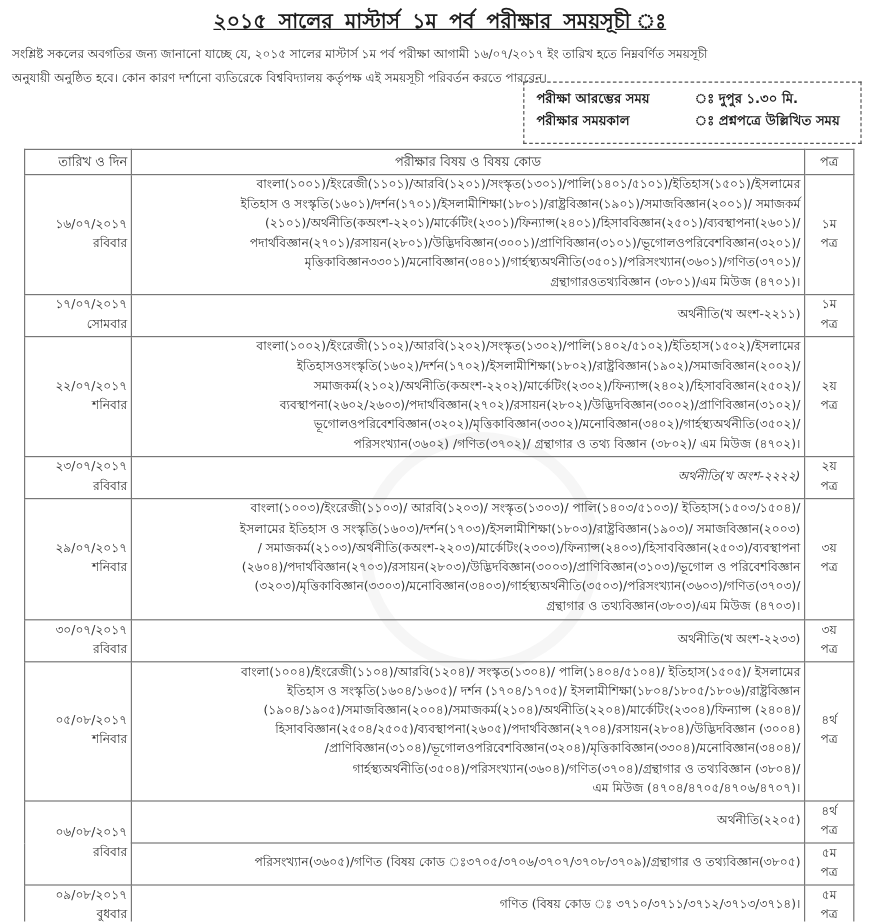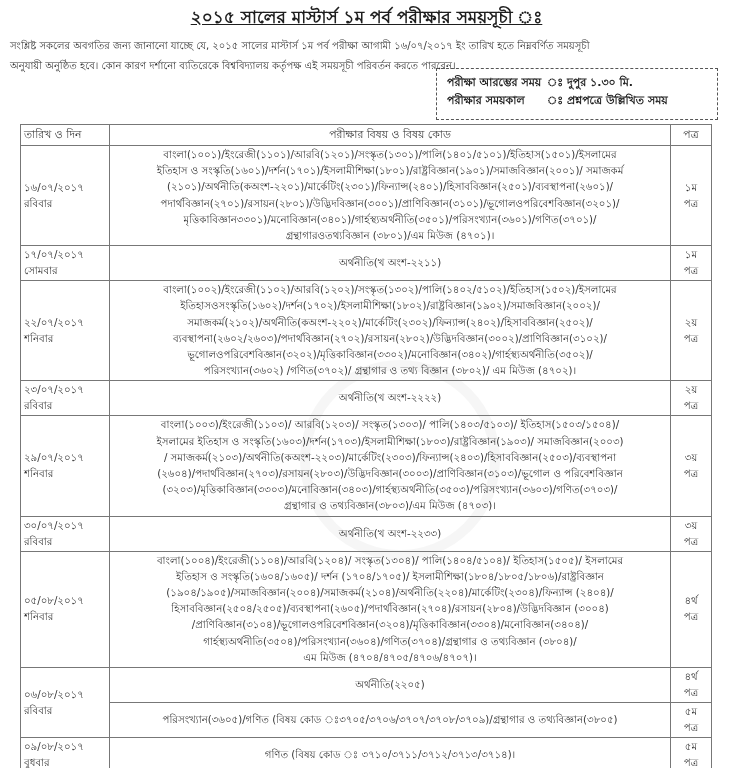"২০১৫ সালের মাস্টার্স ১ম পর্ব" .title span { font-family: none -> Liberation Mono, monospace }
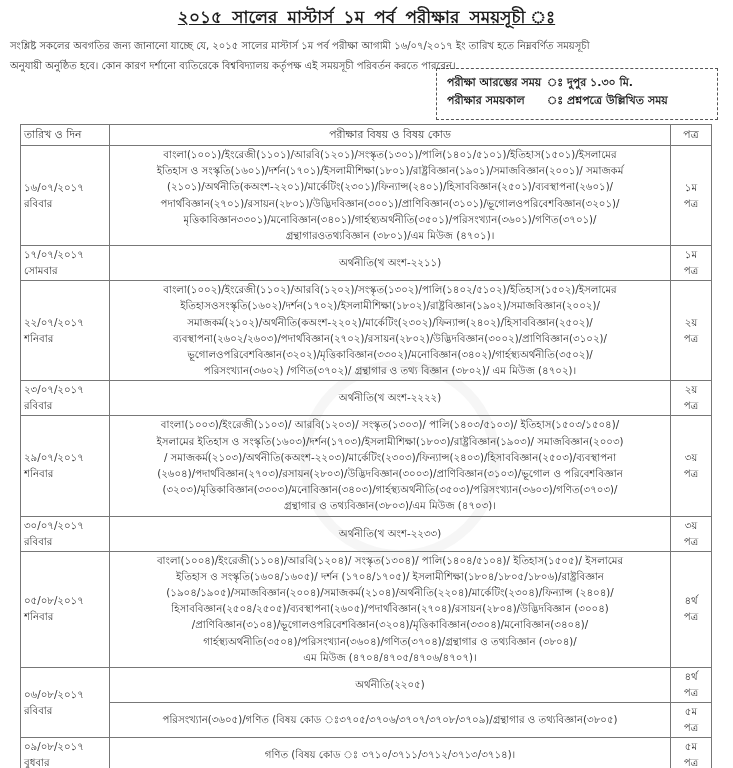"পরীক্ষা আরম্ভের সময়" .timebox .row { gap: none -> 32px }
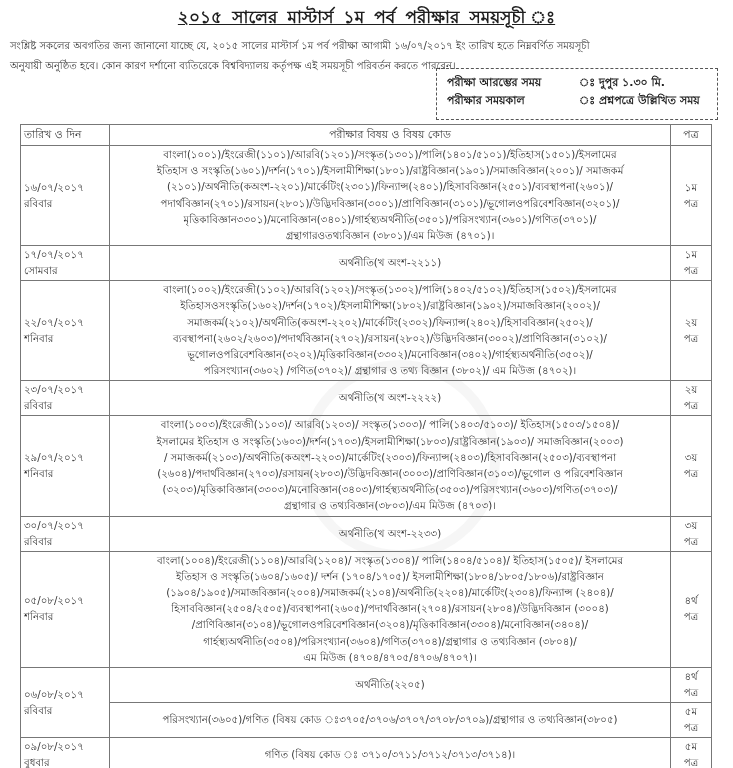"তারিখ ও দিন" .c1 { text-align: left -> right }
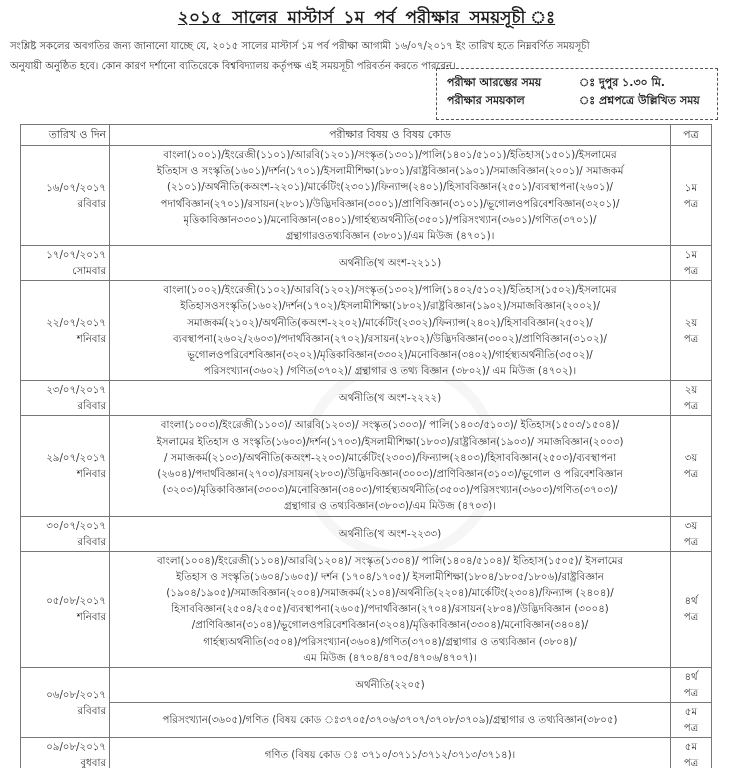"বাংলা(১০০১)/ইংরেজী(১১০১)/আরবি(১২০১)/সংস্" .c2 { text-align: center -> right }
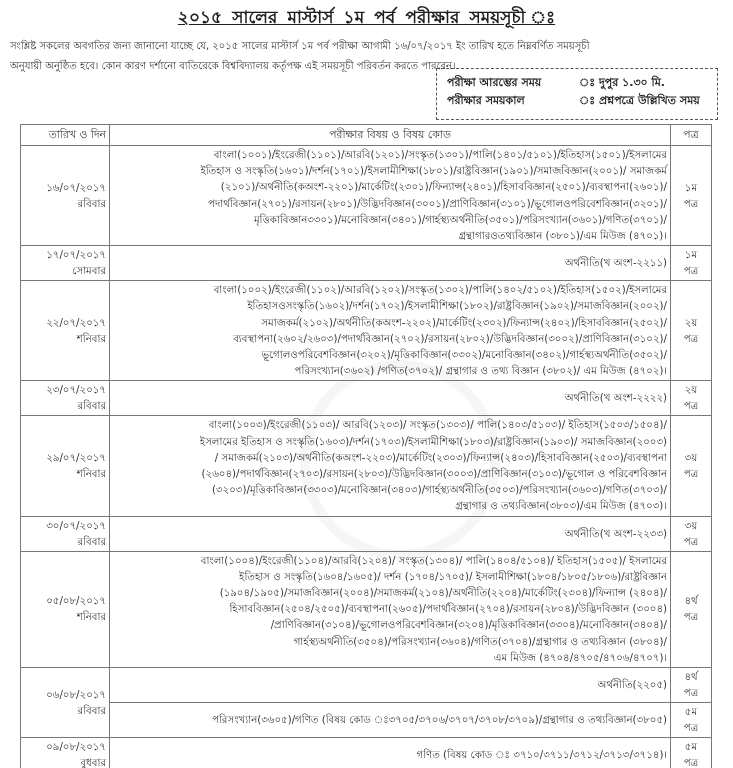"অর্থনীতি(খ অংশ-২২২২)" td.c2 { font-style: none -> italic }
